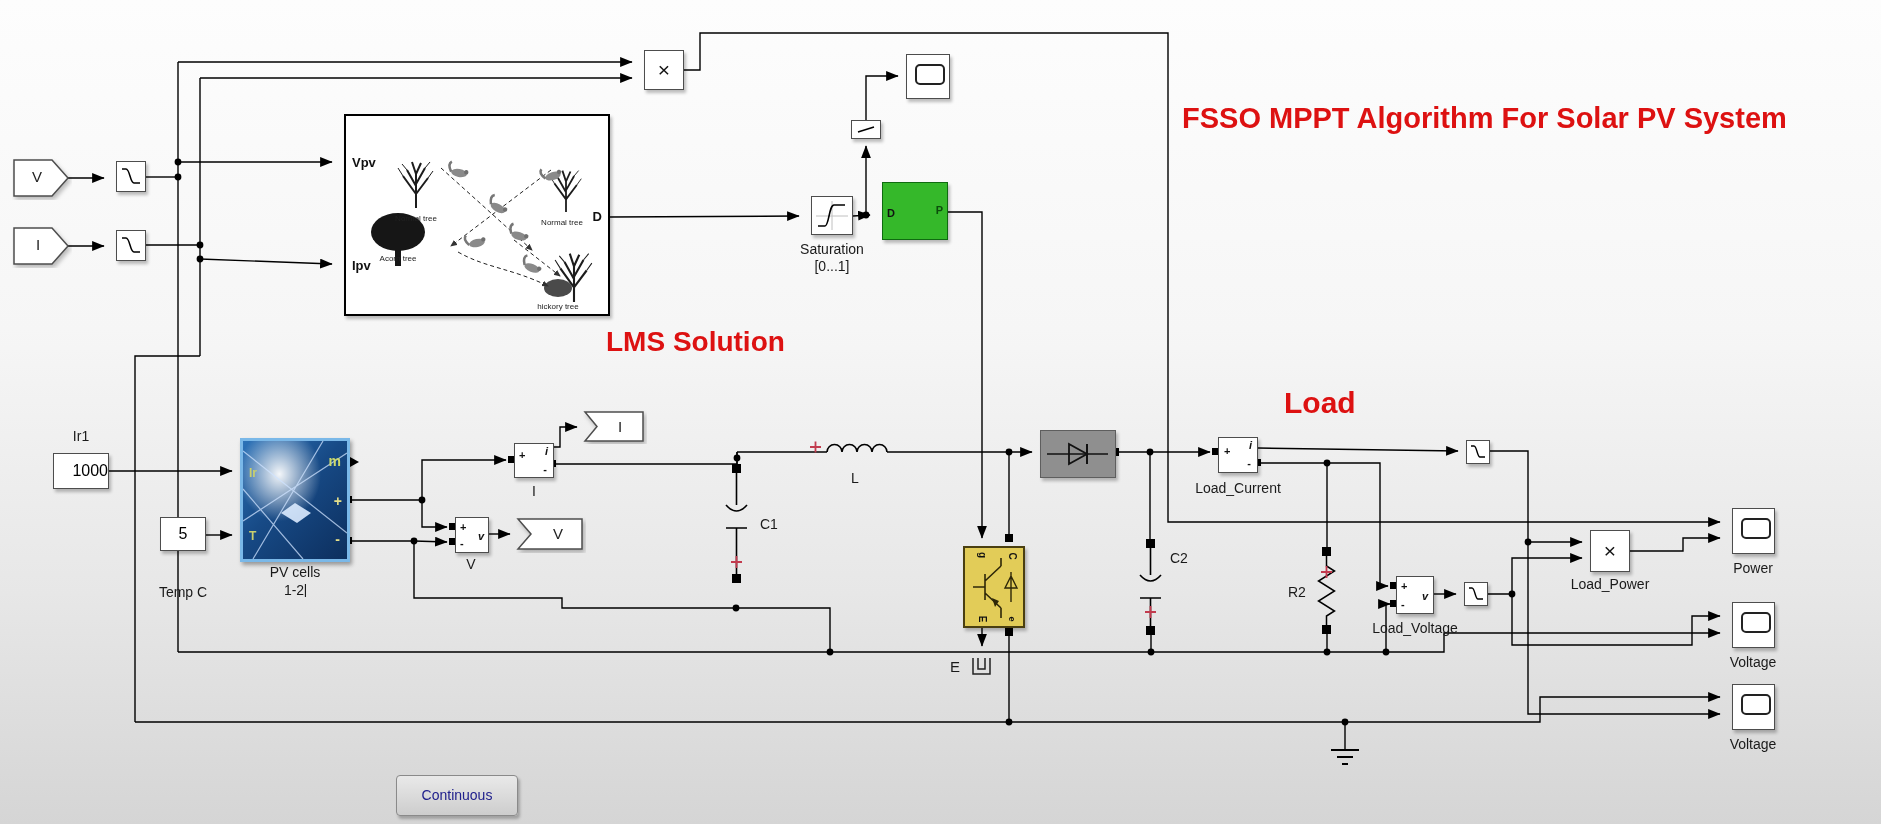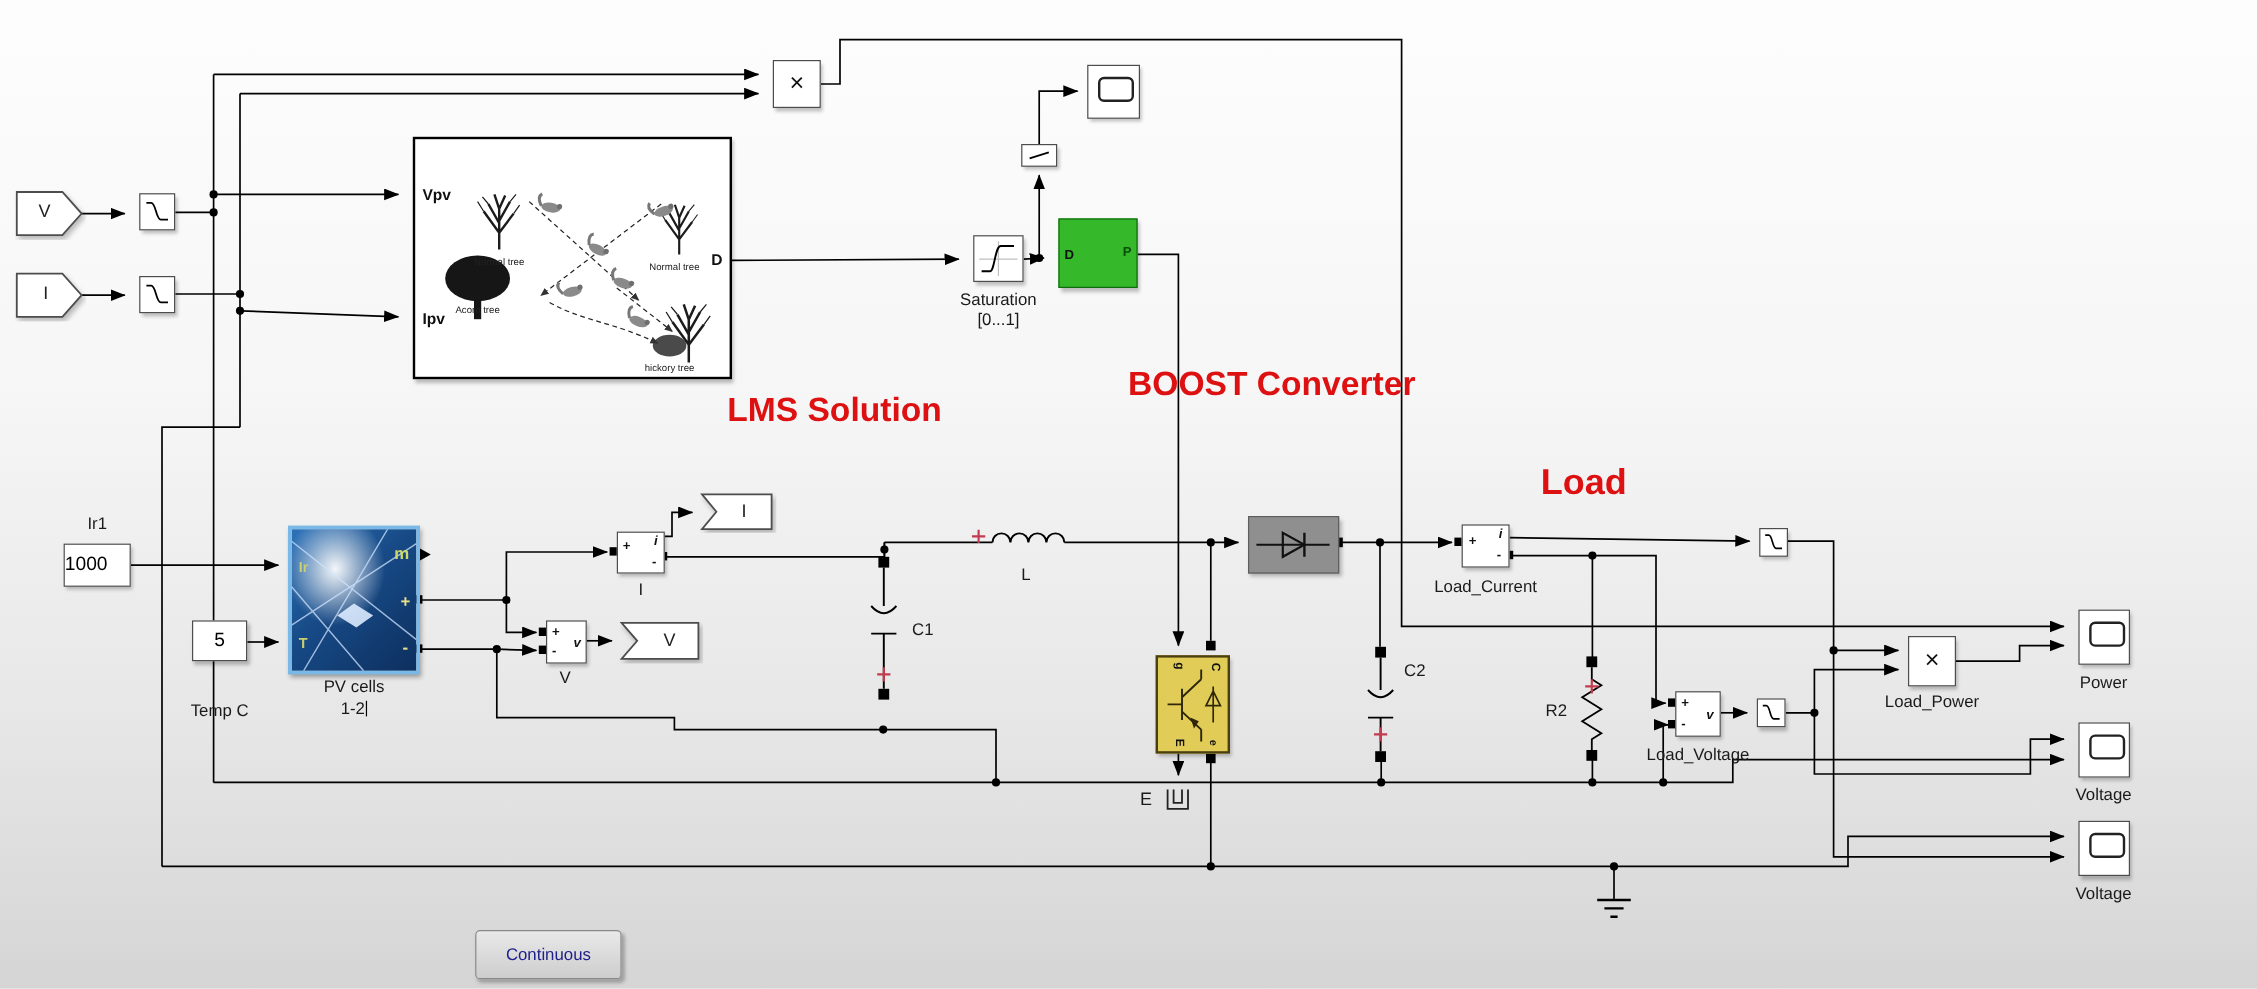"FSSO MPPT Algorithm For Solar" div.ann { html: none -> <div>FSSO MPPT Algorithm For Solar PV System</div> }
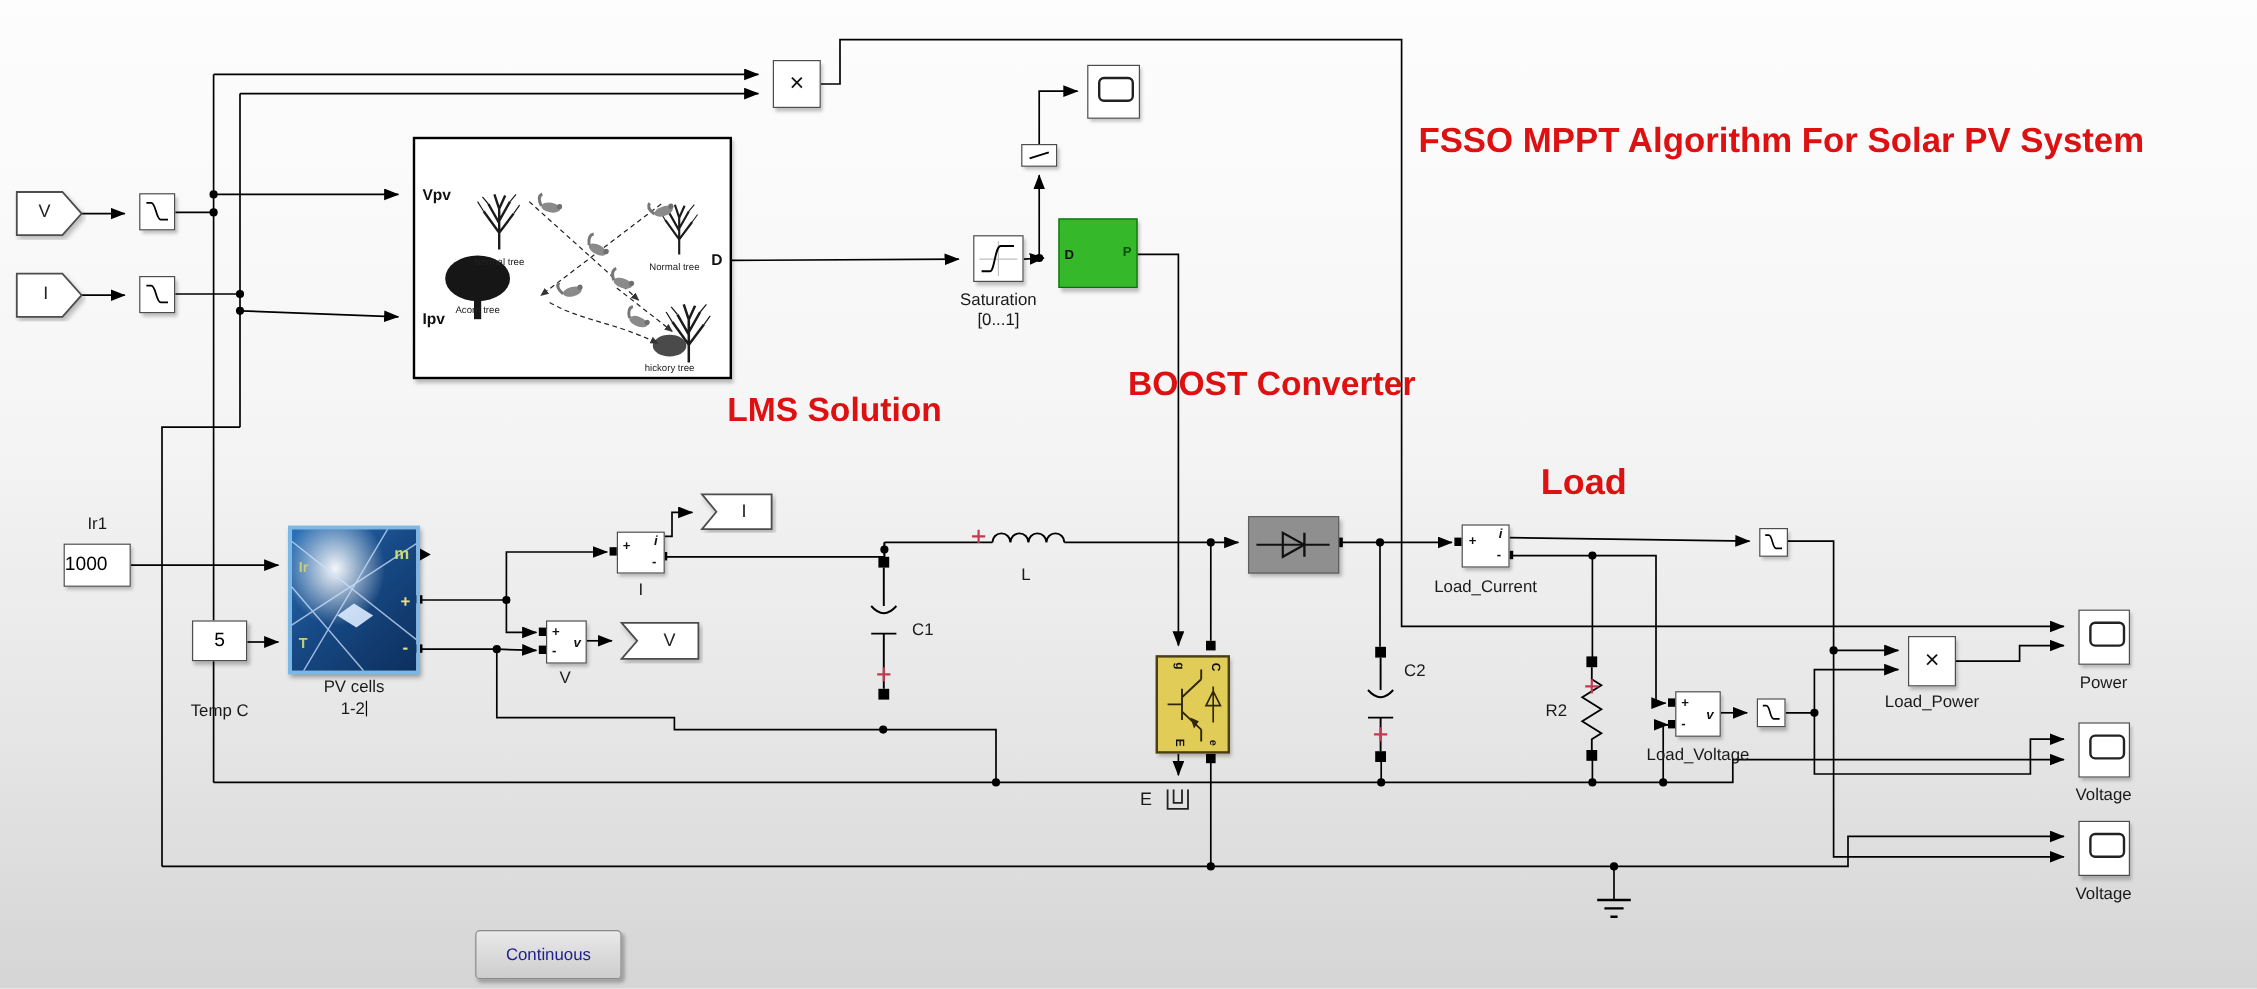"BOOST Converter" div.ann { html: <div>BOOST Converter</div> -> none }
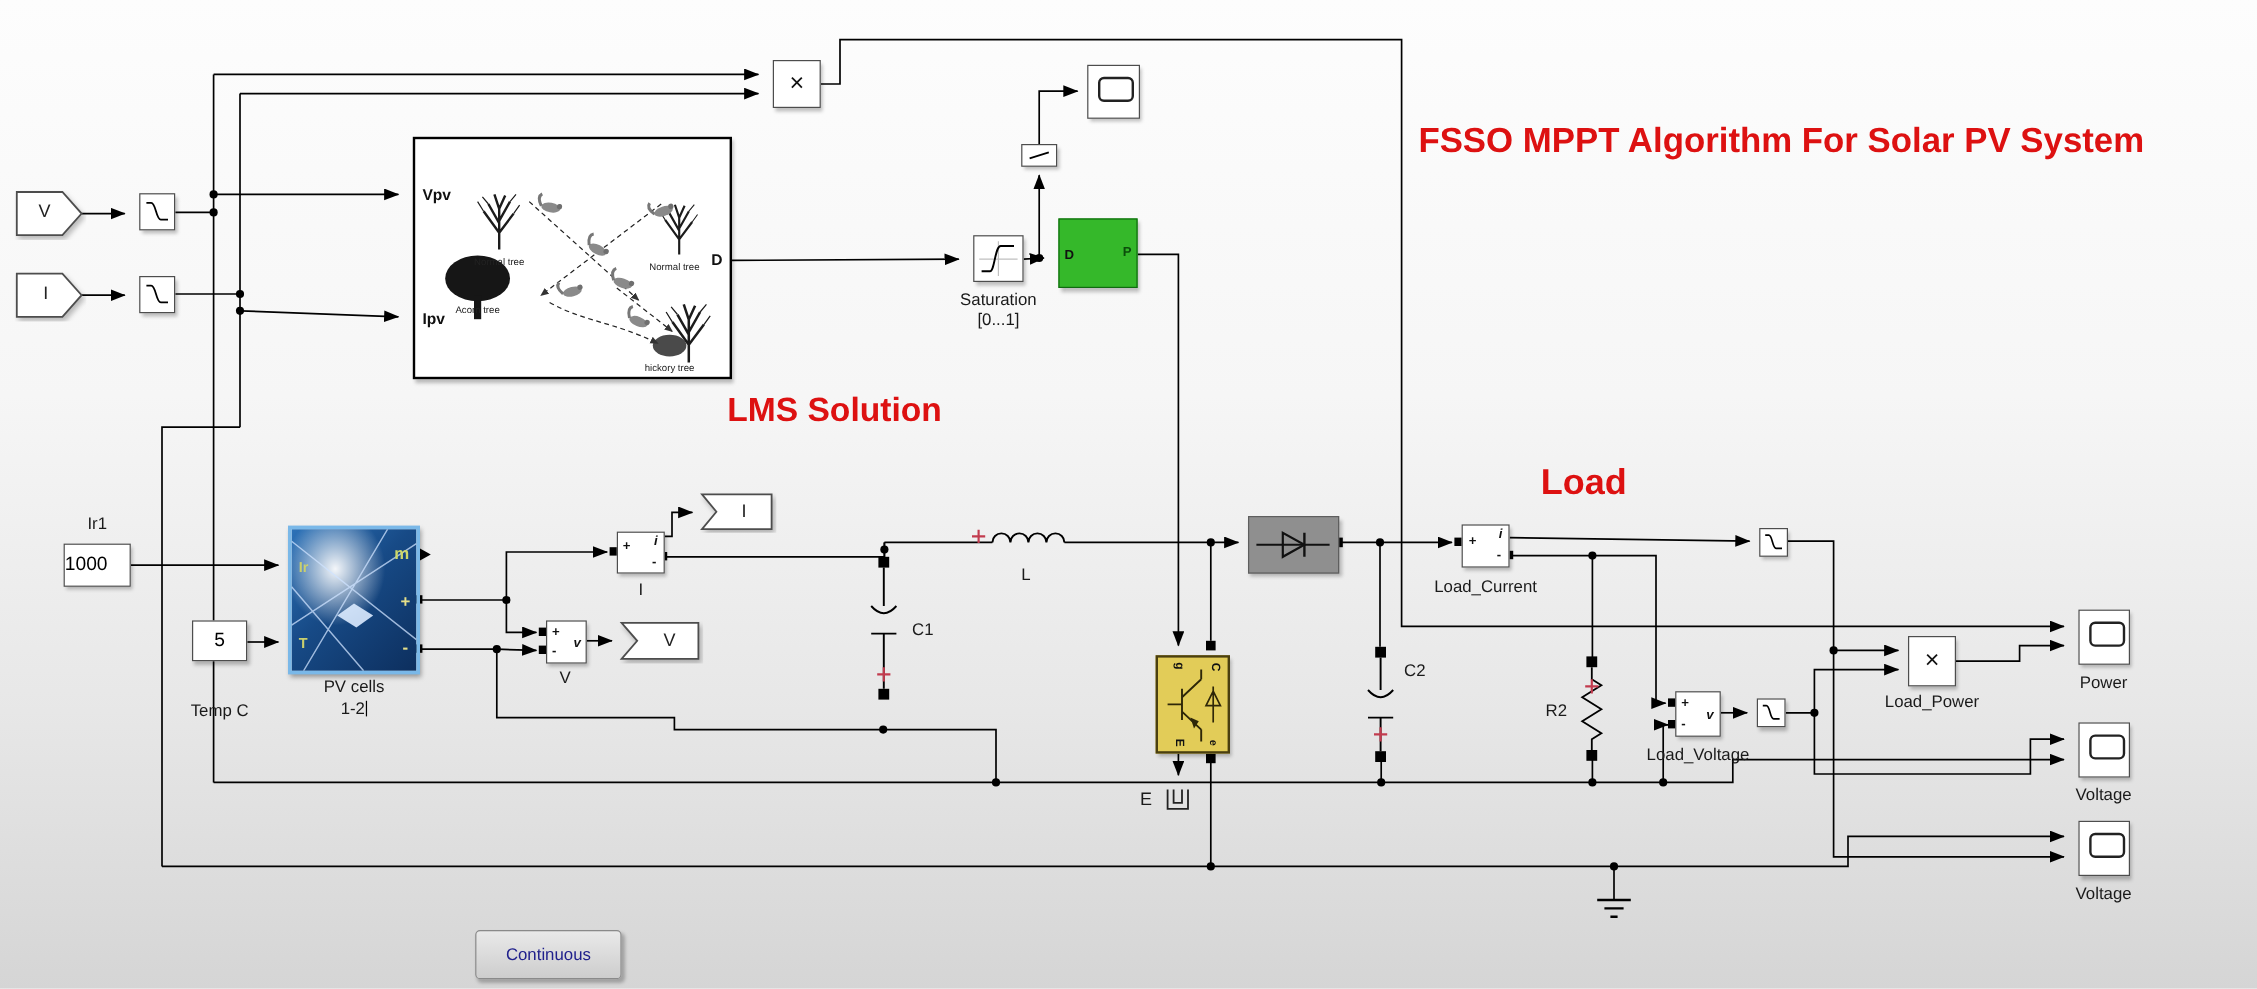"1000" div.blk { text-align: left -> right }
